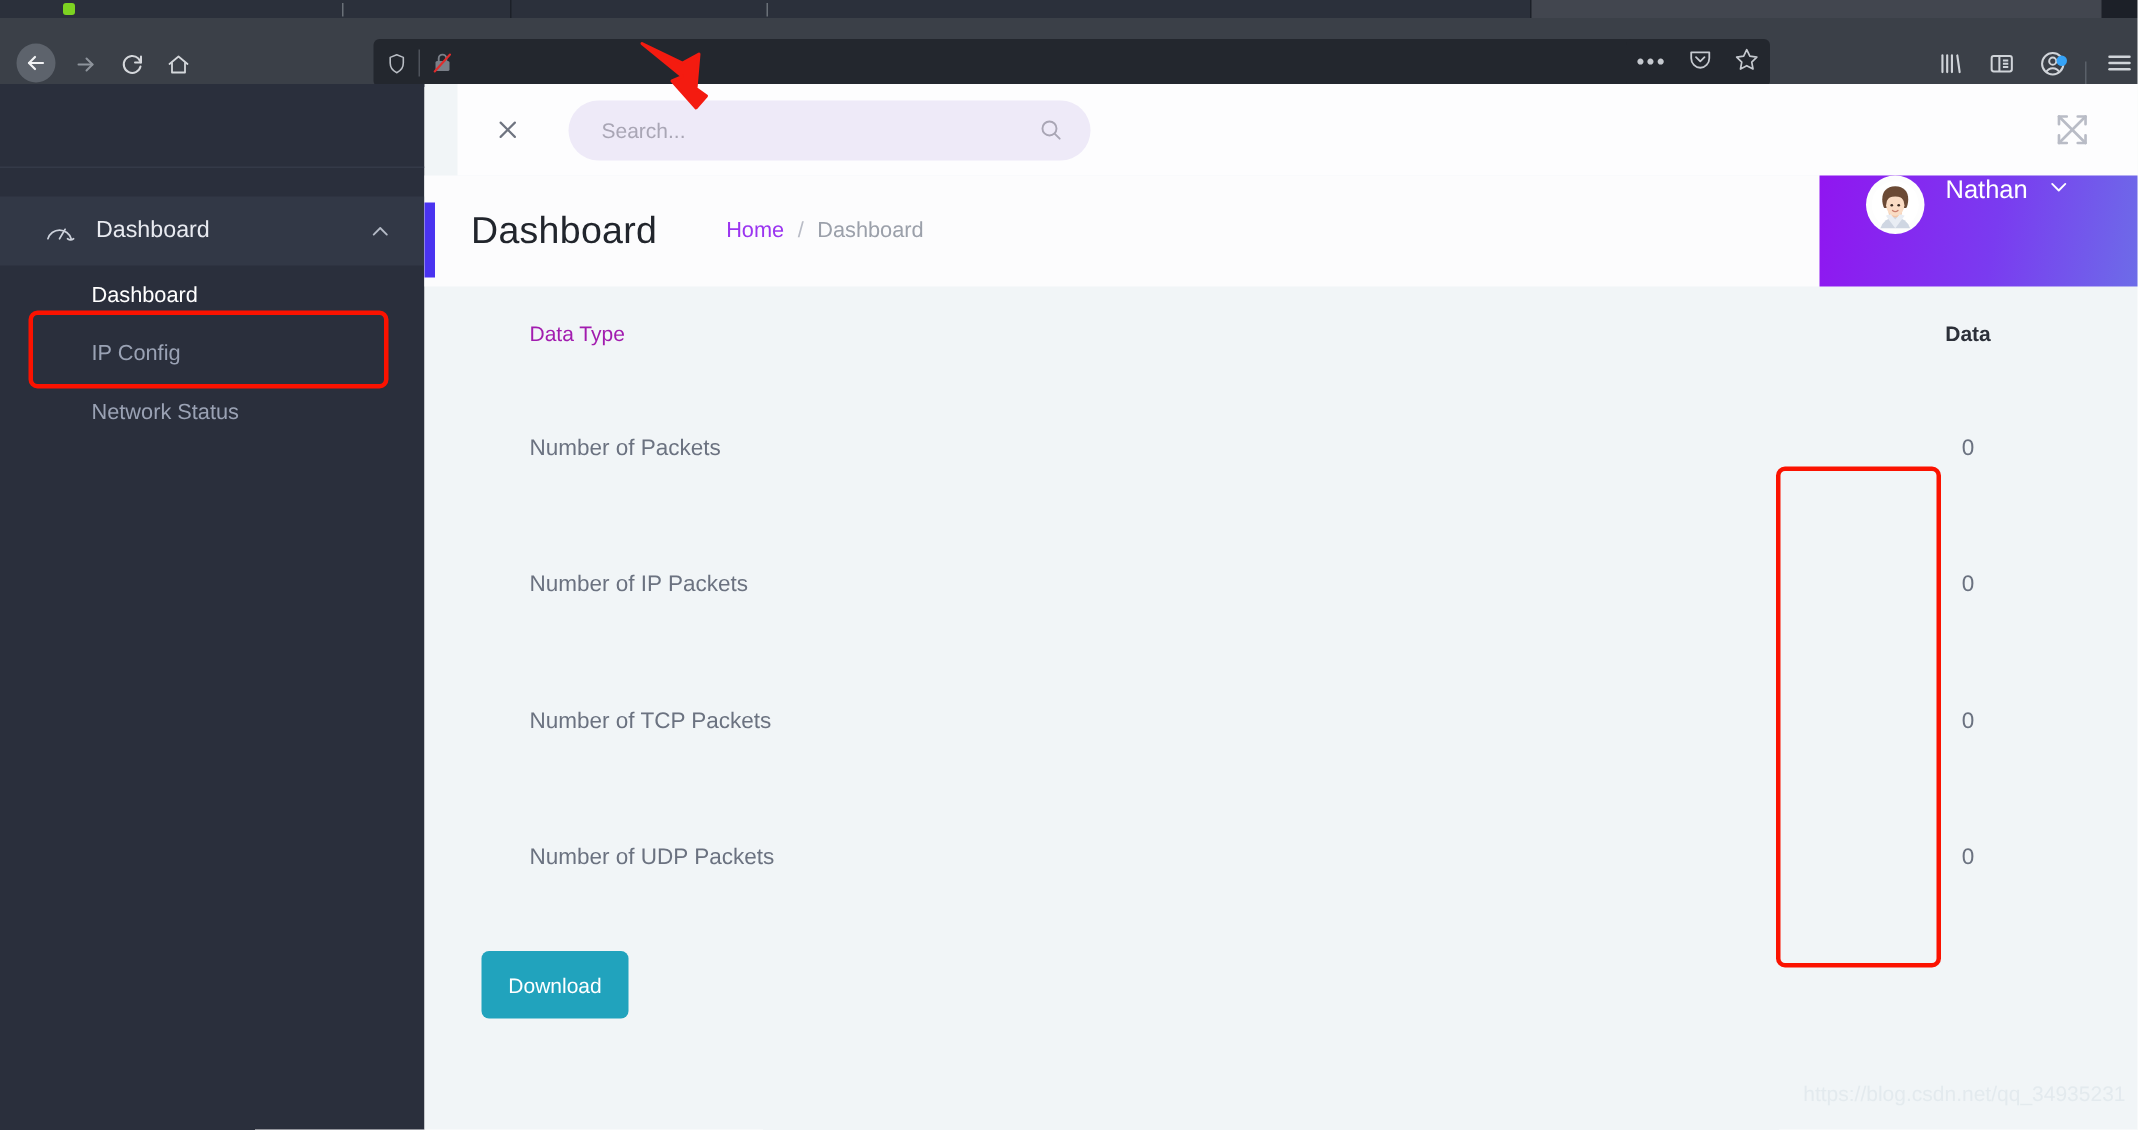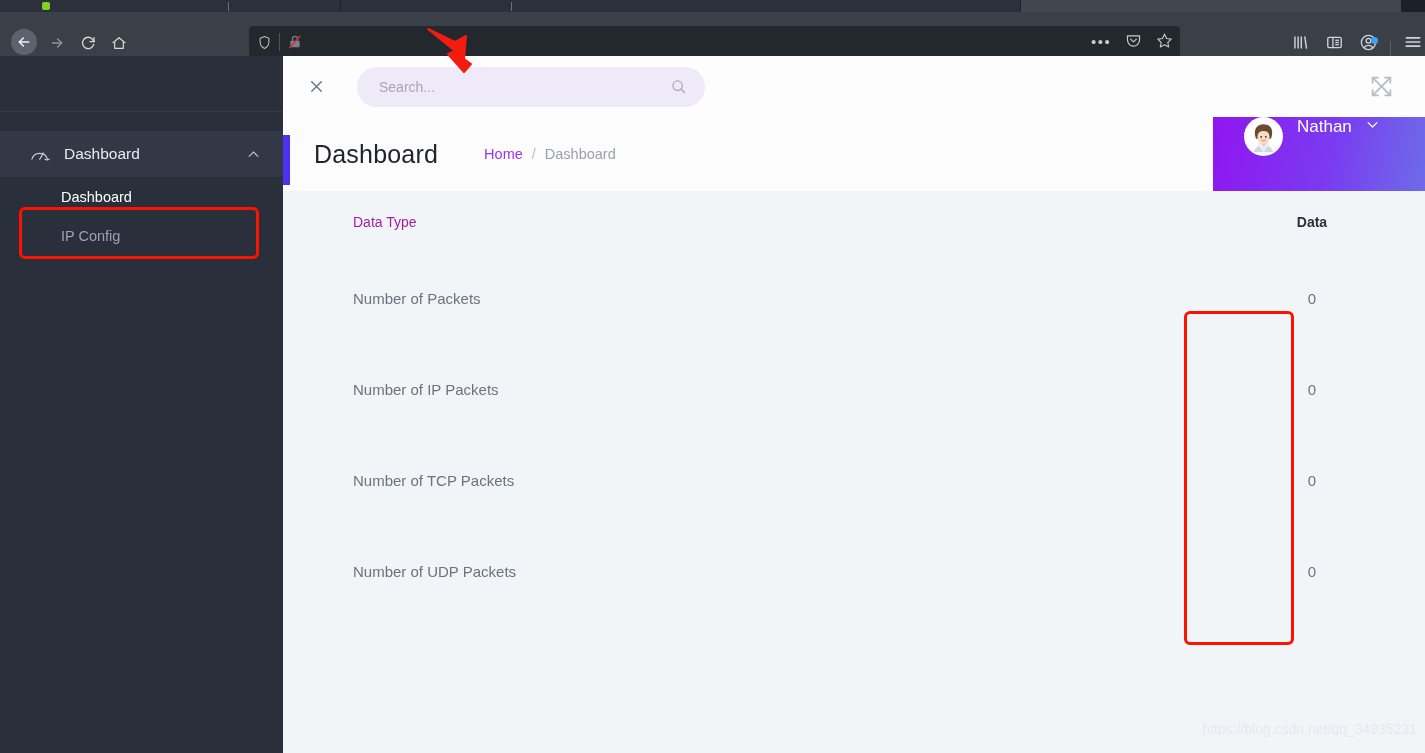"Search..." #app-topbar { margin-left: none -> 22px }
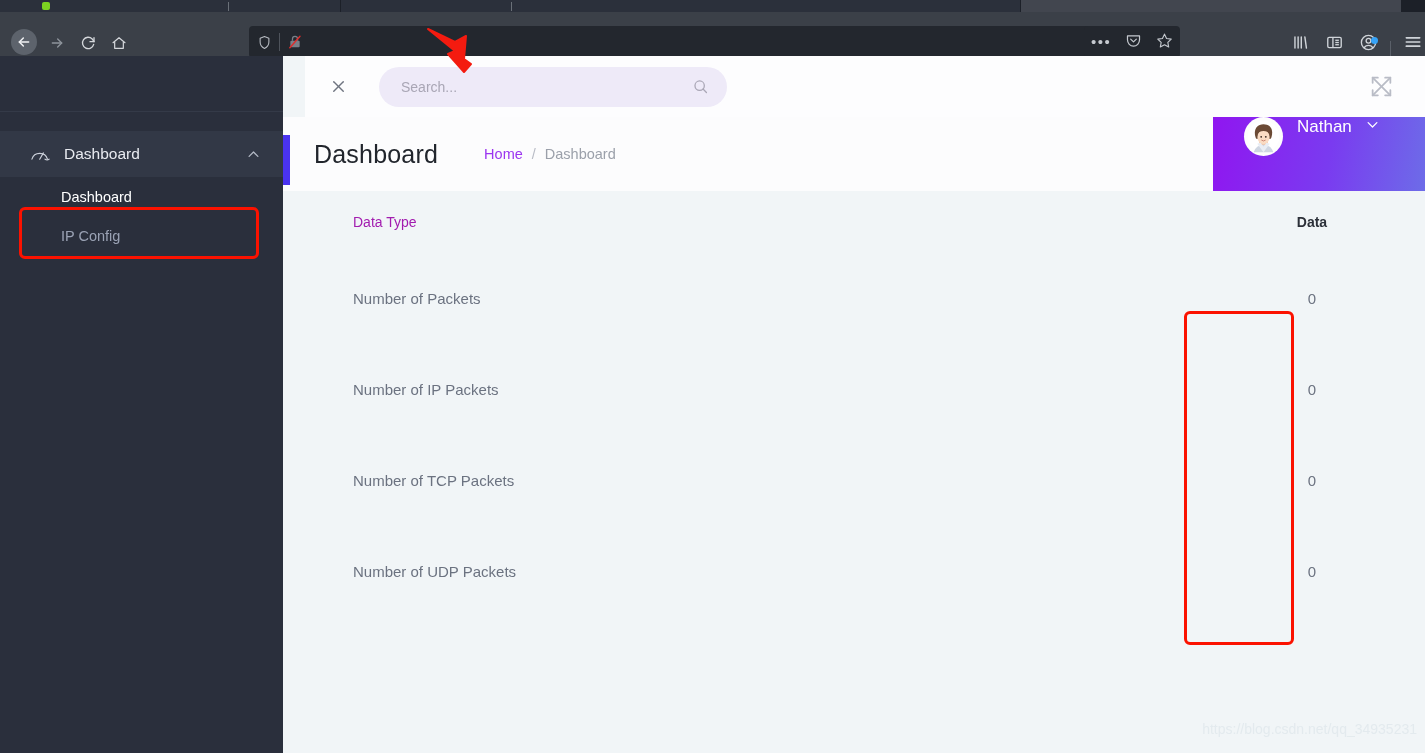"Network Status" div.nav-item { html: none -> <div> <span>Network Status</span> </div> }
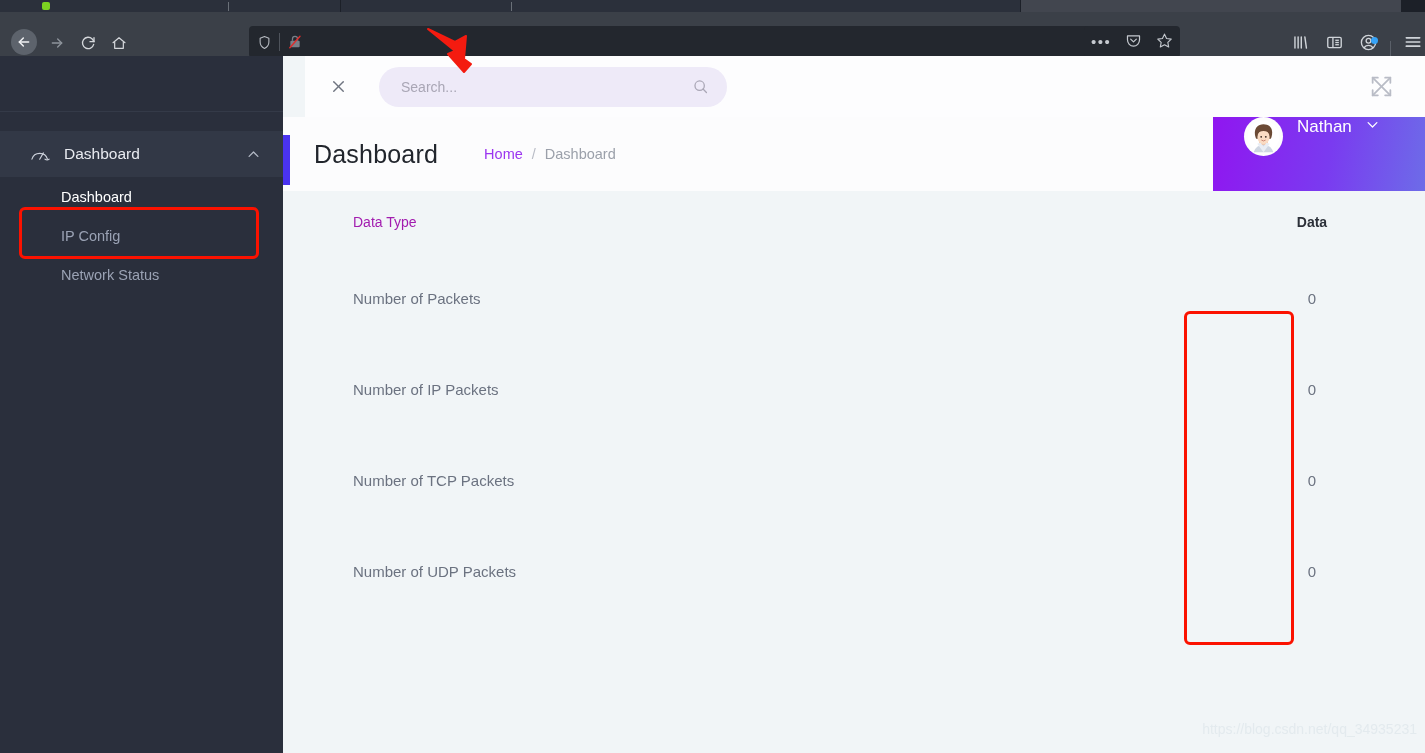"Download" button { html: none -> <button>Download</button> }
